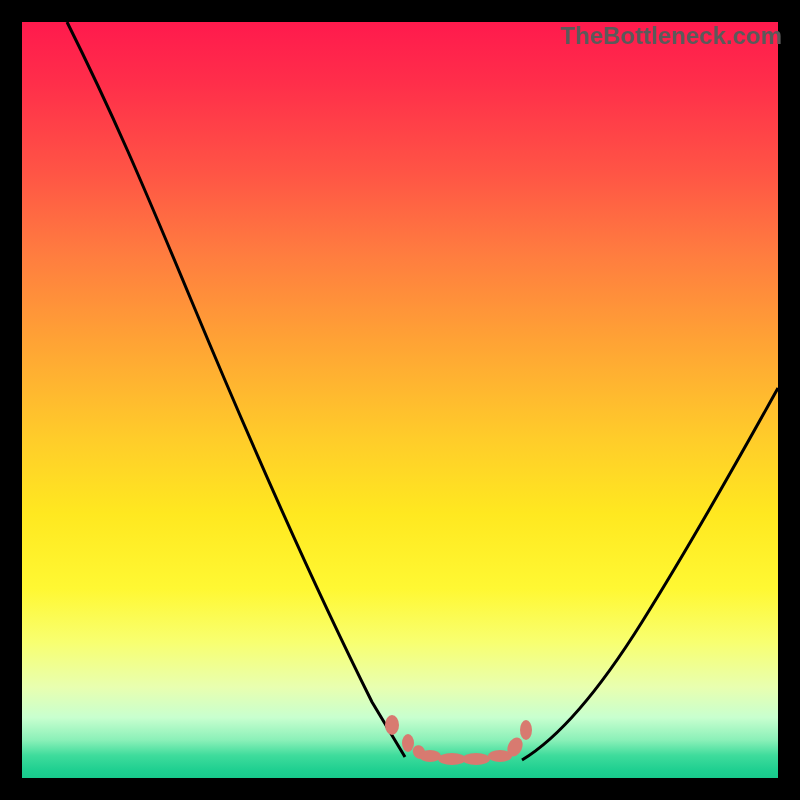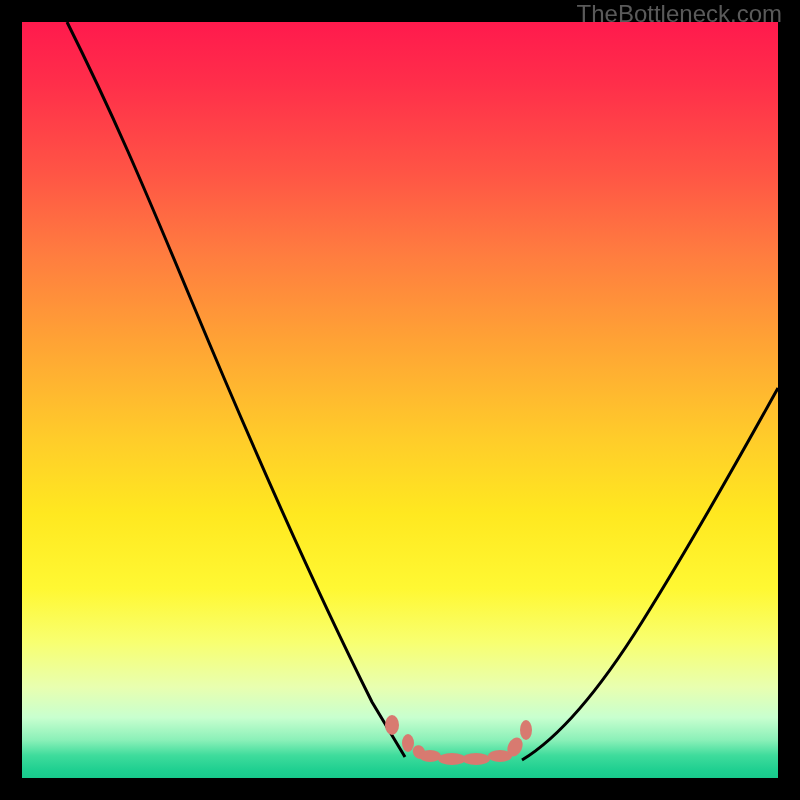"TheBottleneck.com" .watermark { font-weight: 400 -> 700; top: 0 -> 22px }
